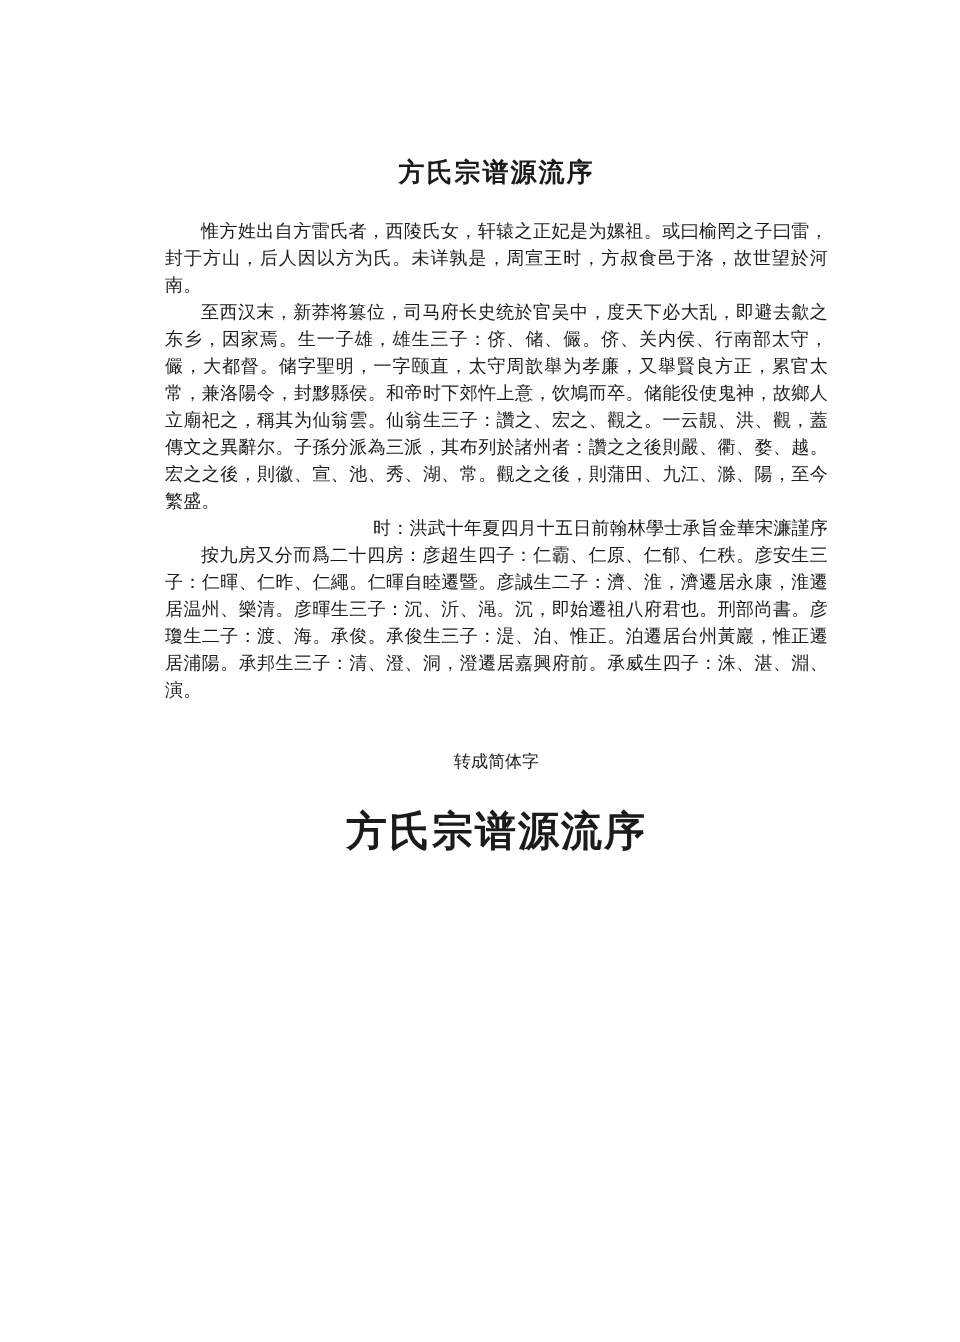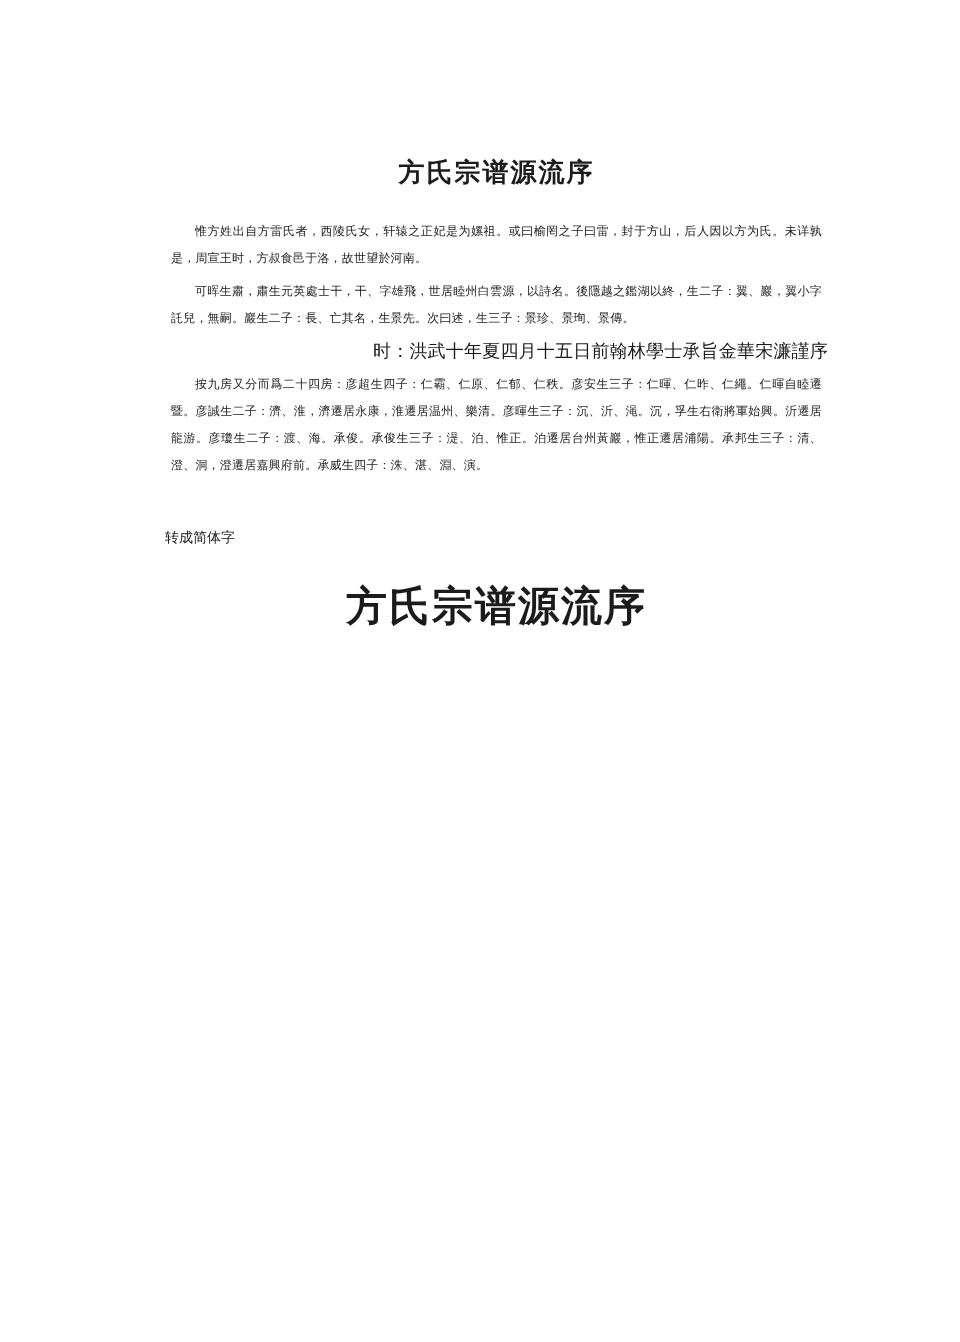"惟方姓出自方雷氏者，西陵氏女，轩辕之正妃是为嫘祖。或曰榆罔之子曰雷，封于方山，后" .para { font-size: 12px -> 18px; margin: 6px -> 0 }
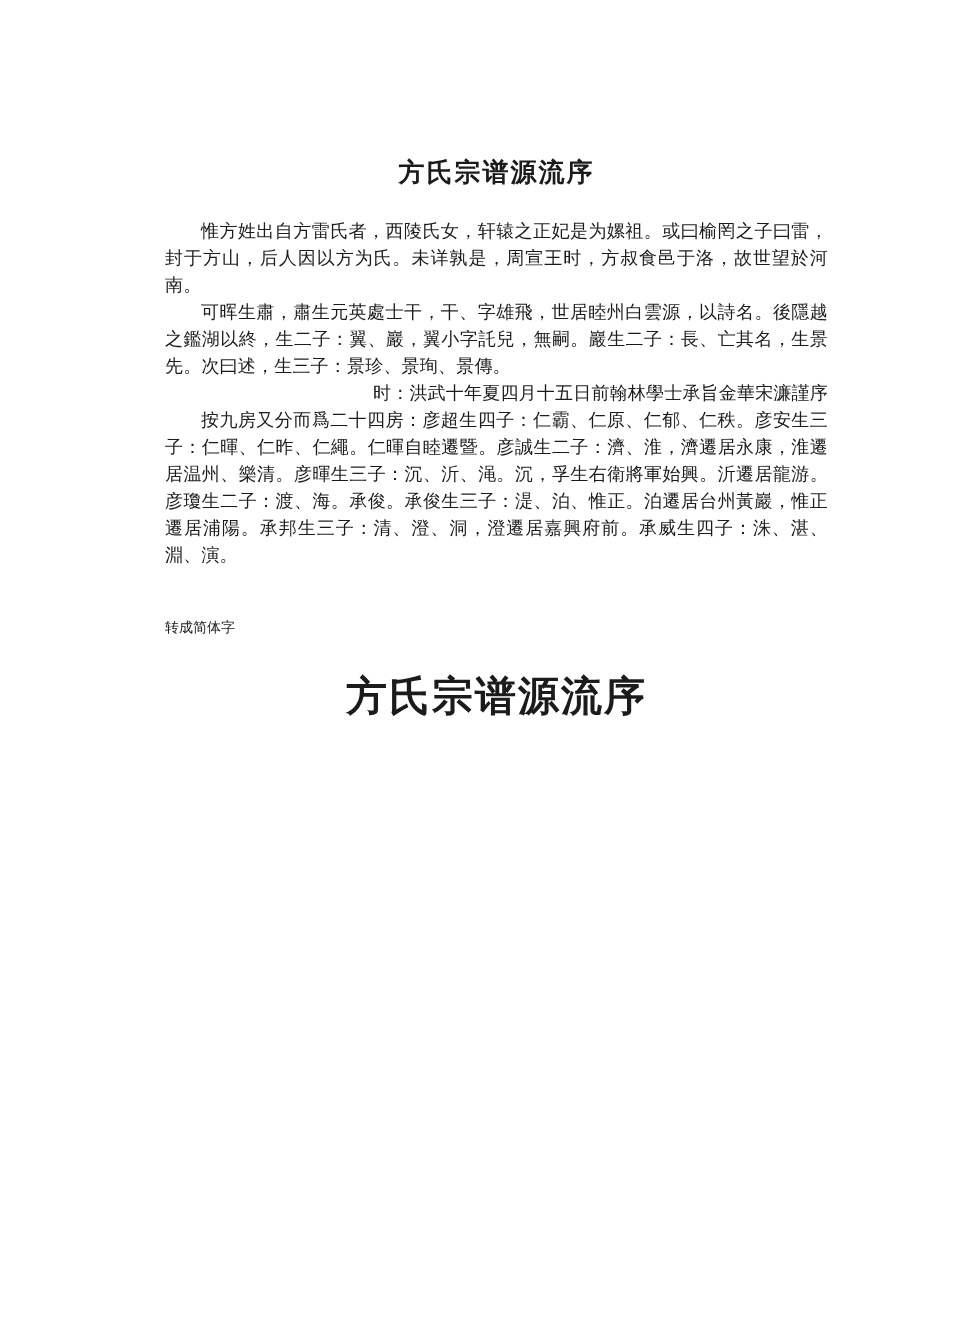"至西汉末，新莽将篡位，司马府长史统於官吴中，度天下必大乱，即避去歙之东乡，因家焉" p.para { html: none -> <p>至西汉末，新莽将篡位，司马府长史统於官吴中，度天下必大乱，即避去歙之东乡，因家焉。生一子雄，雄生三子：侪、储、儼。侪、关内侯、行南部太守，儼，大都督。储字聖明，一字颐直，太守周歆舉为孝廉，又舉賢良方正，累官太常，兼洛陽令，封黟縣侯。和帝时下郊忤上意，饮鳩而卒。储能役使鬼神，故鄉人立廟祀之，稱其为仙翁雲。仙翁生三子：讚之、宏之、觀之。一云靚、洪、觀，蓋傳文之異辭尔。子孫分派為三派，其布列於諸州者：讚之之後則嚴、衢、婺、越。宏之之後，則徽、宣、池、秀、湖、常。觀之之後，則蒲田、九江、滁、陽，至今繁盛。</p> }
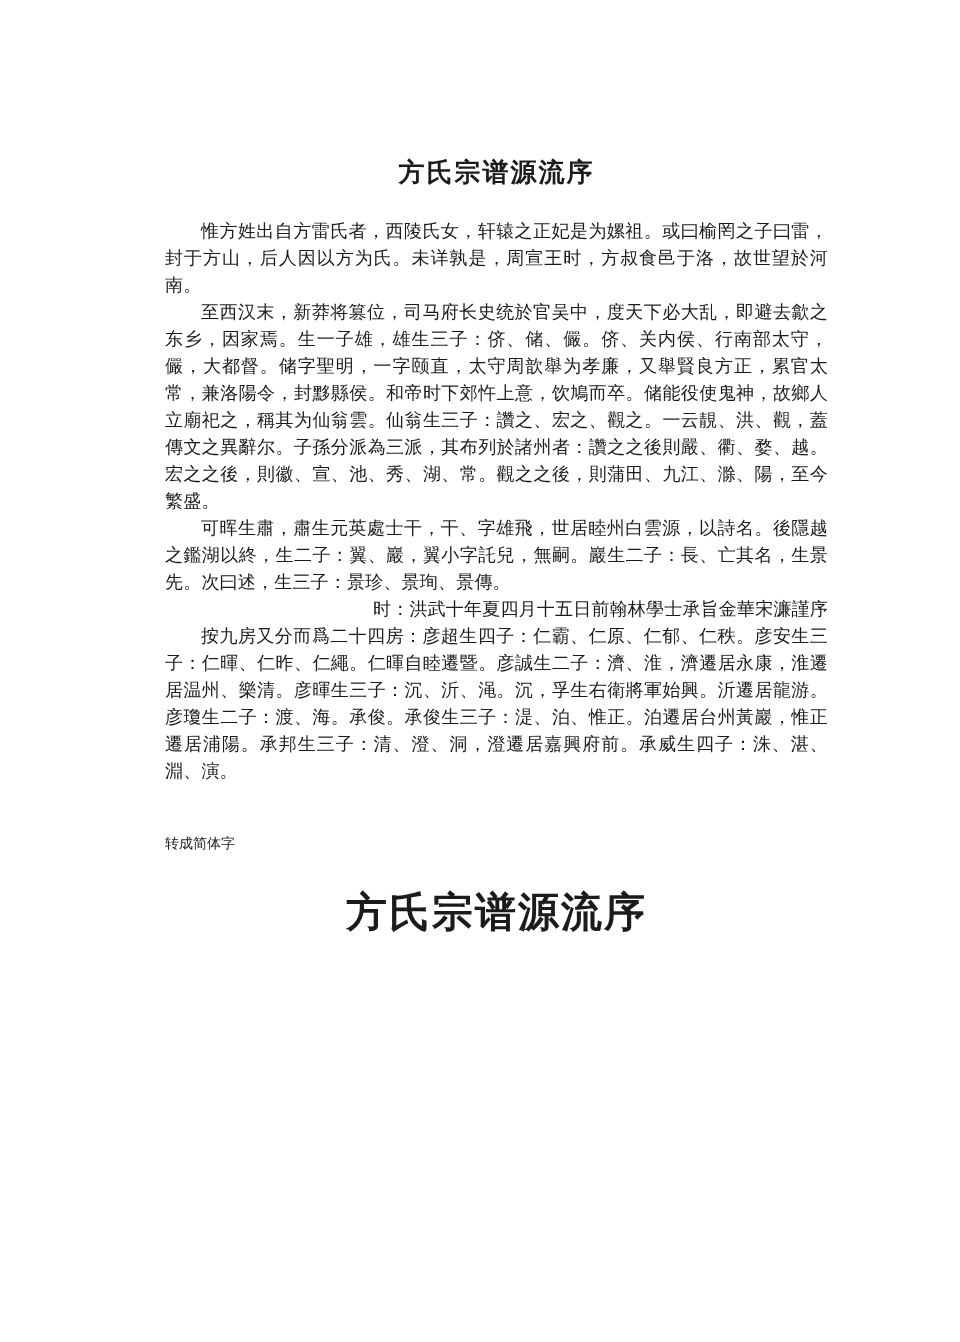"可晖生肅，肅生元英處士干，干、字雄飛，世居睦州白雲源，以詩名。後隱越之鑑湖以終，" p.para { html: <p>可晖生肅，肅生元英處士干，干、字雄飛，世居睦州白雲源，以詩名。後隱越之鑑湖以終，生二子：翼、巖，翼小字託兒，無嗣。巖生二子：長、亡其名，生景先。次曰述，生三子：景珍、景珣、景傳。</p> -> none }
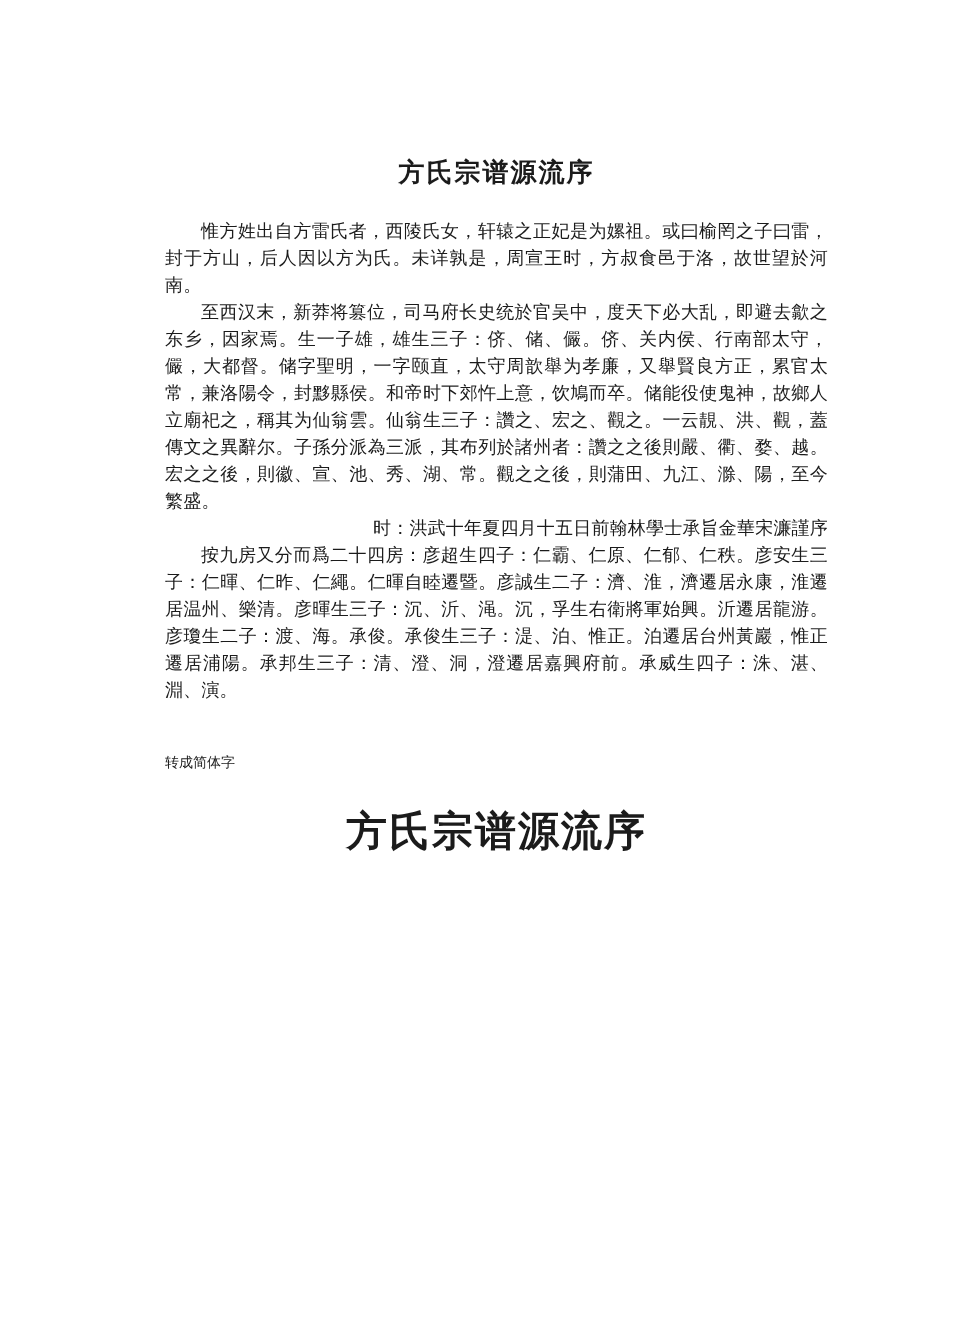"按九房又分而爲二十四房：彦超生四子：仁霸、仁原、仁郁、仁秩。彦安生三子：仁暉、仁" p.para { text: 孚生右衛將軍始興。沂遷居龍游 -> 即始遷祖八府君也。刑部尚書 }
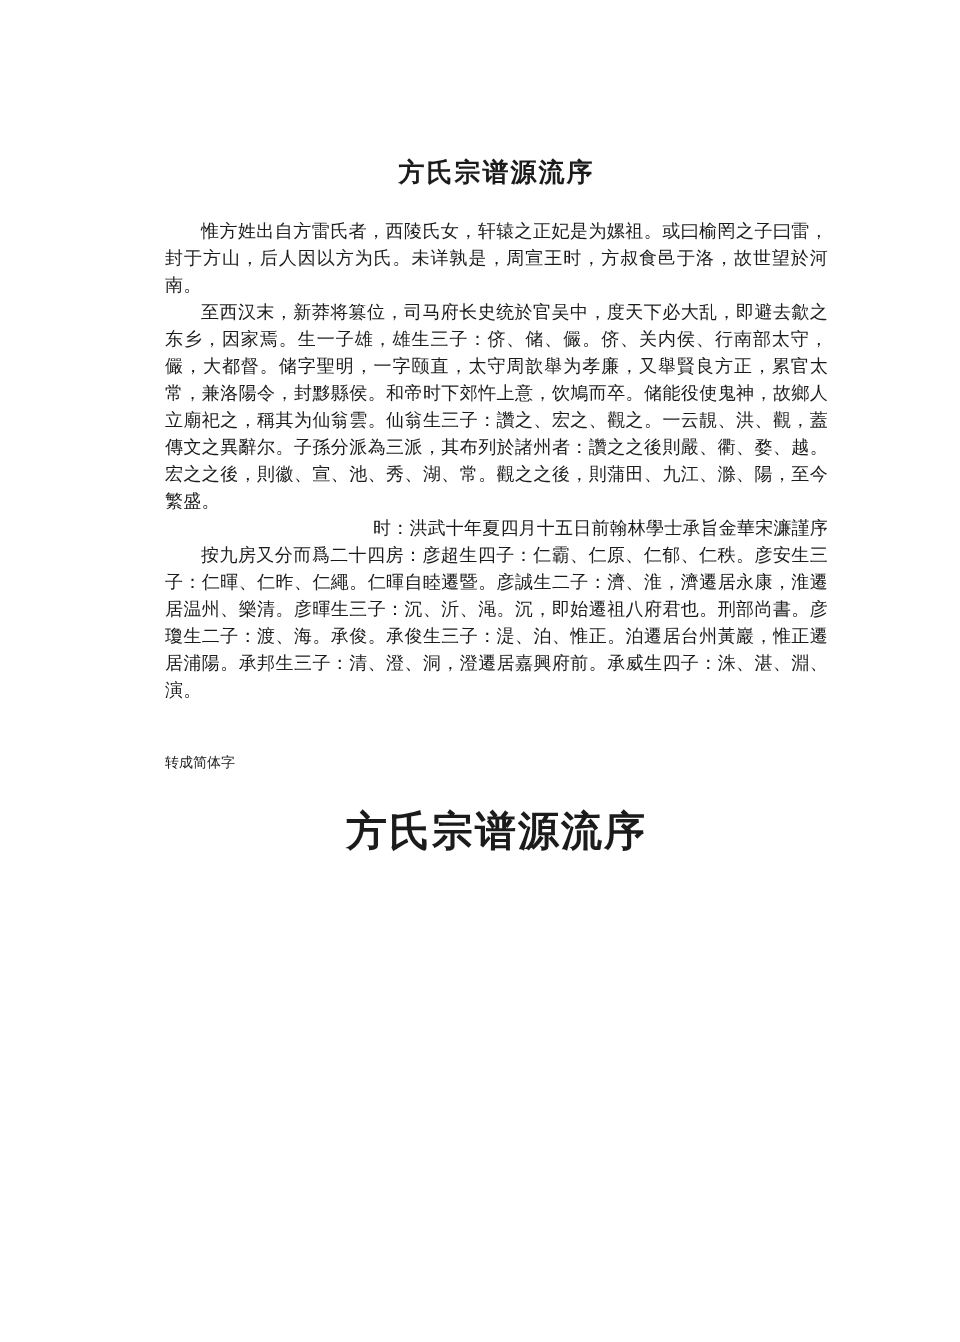"转成简体字" .note { font-size: 14px -> 17px; text-align: none -> center }
